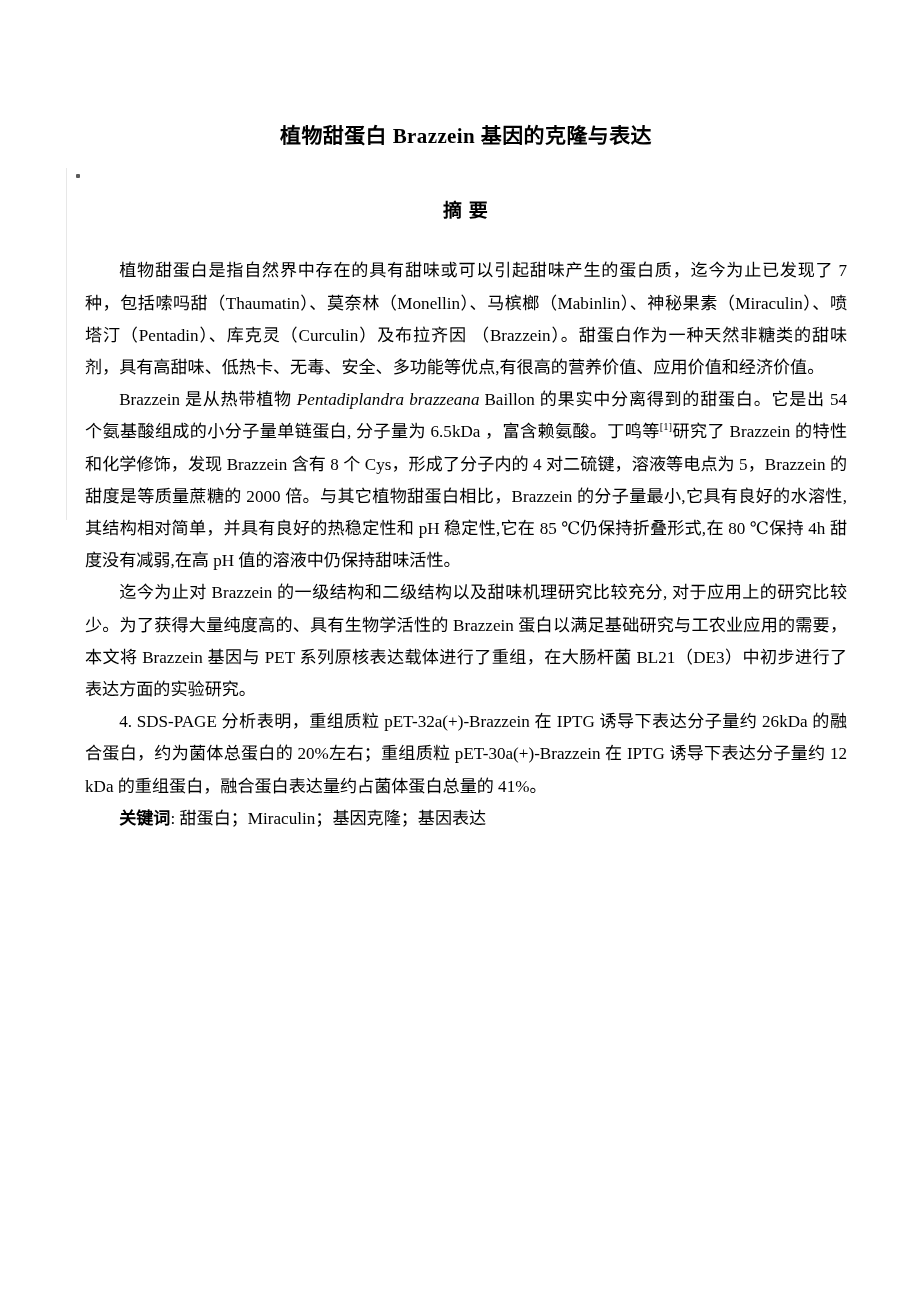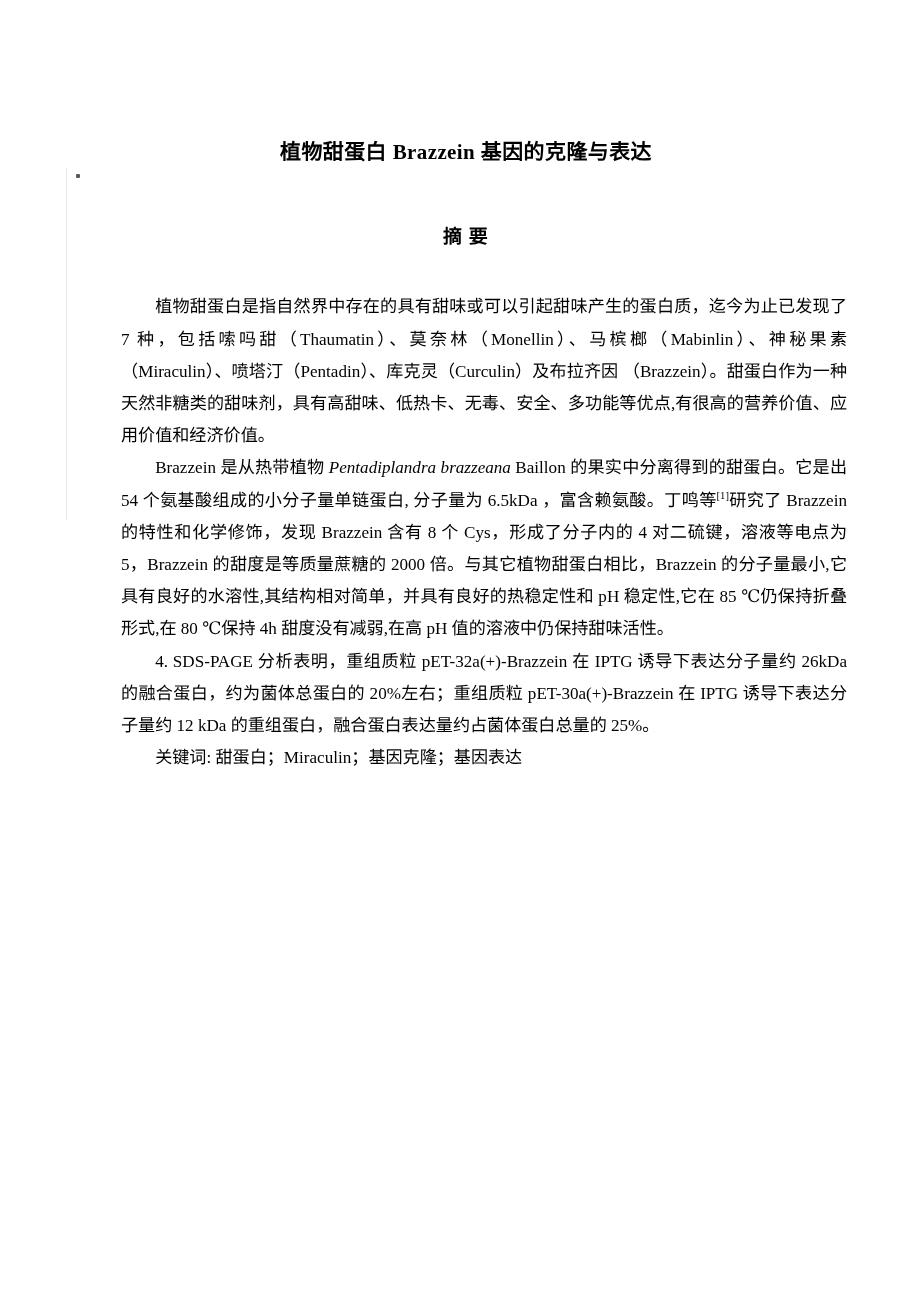"植物甜蛋白 Brazzein 基因的克隆与表达" .content { top: 16px -> 0 }
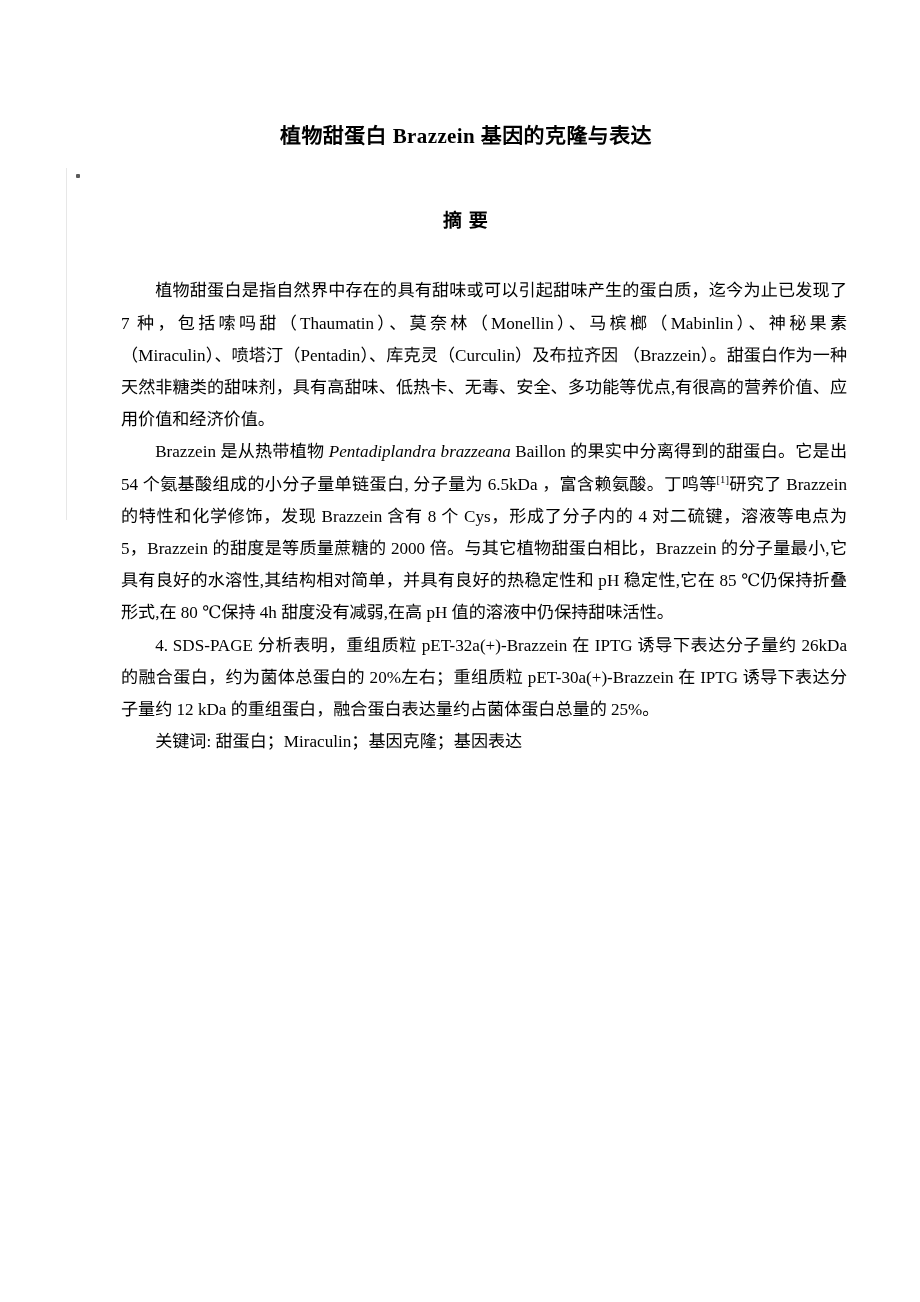"摘 要" .section-heading { margin: 13px -> 3px }
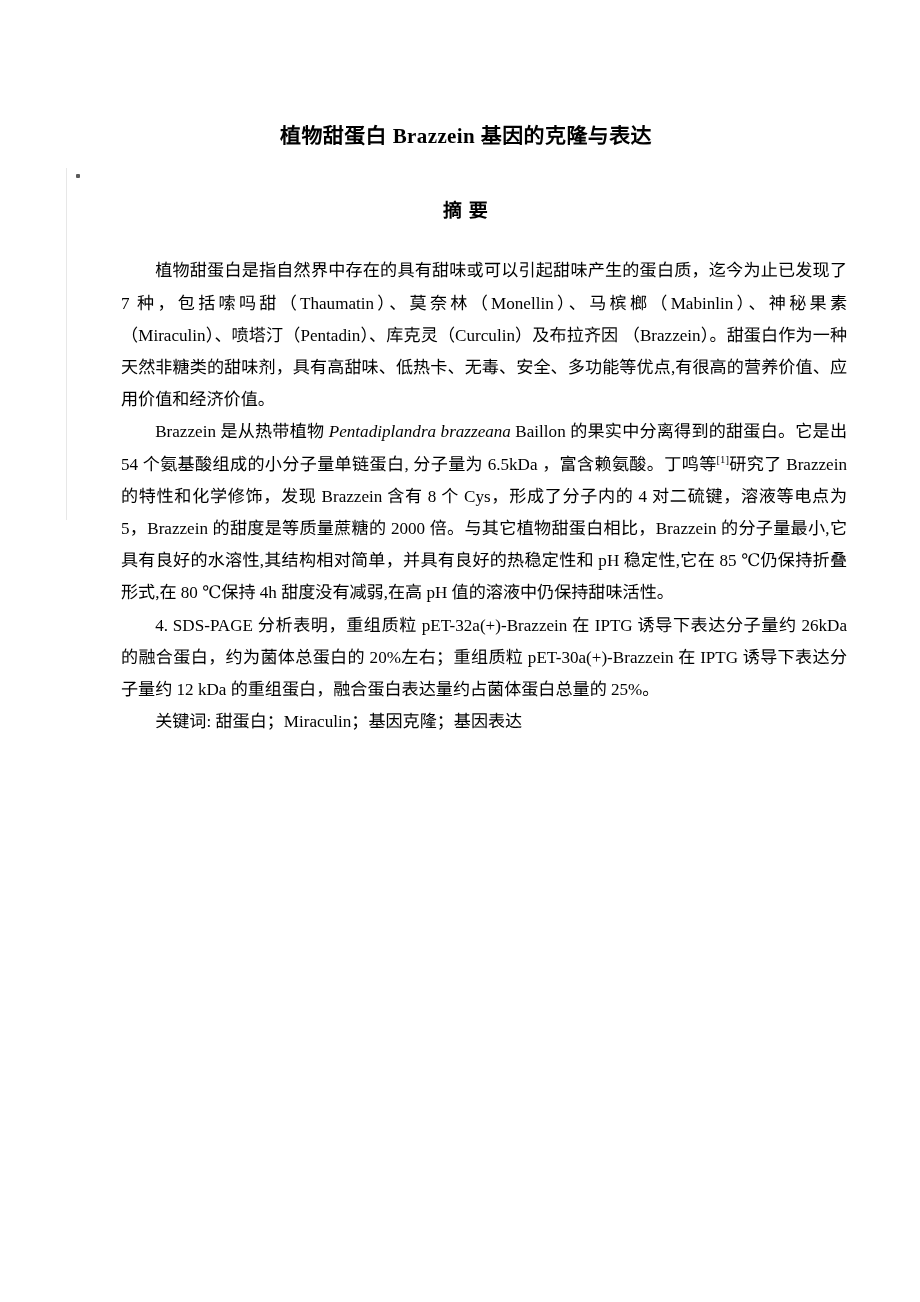"植物甜蛋白是指自然界中存在的具有甜味或可以引起甜味产生的蛋白质，迄今为止已发现了" .abstract-body { margin-left: 36px -> none }
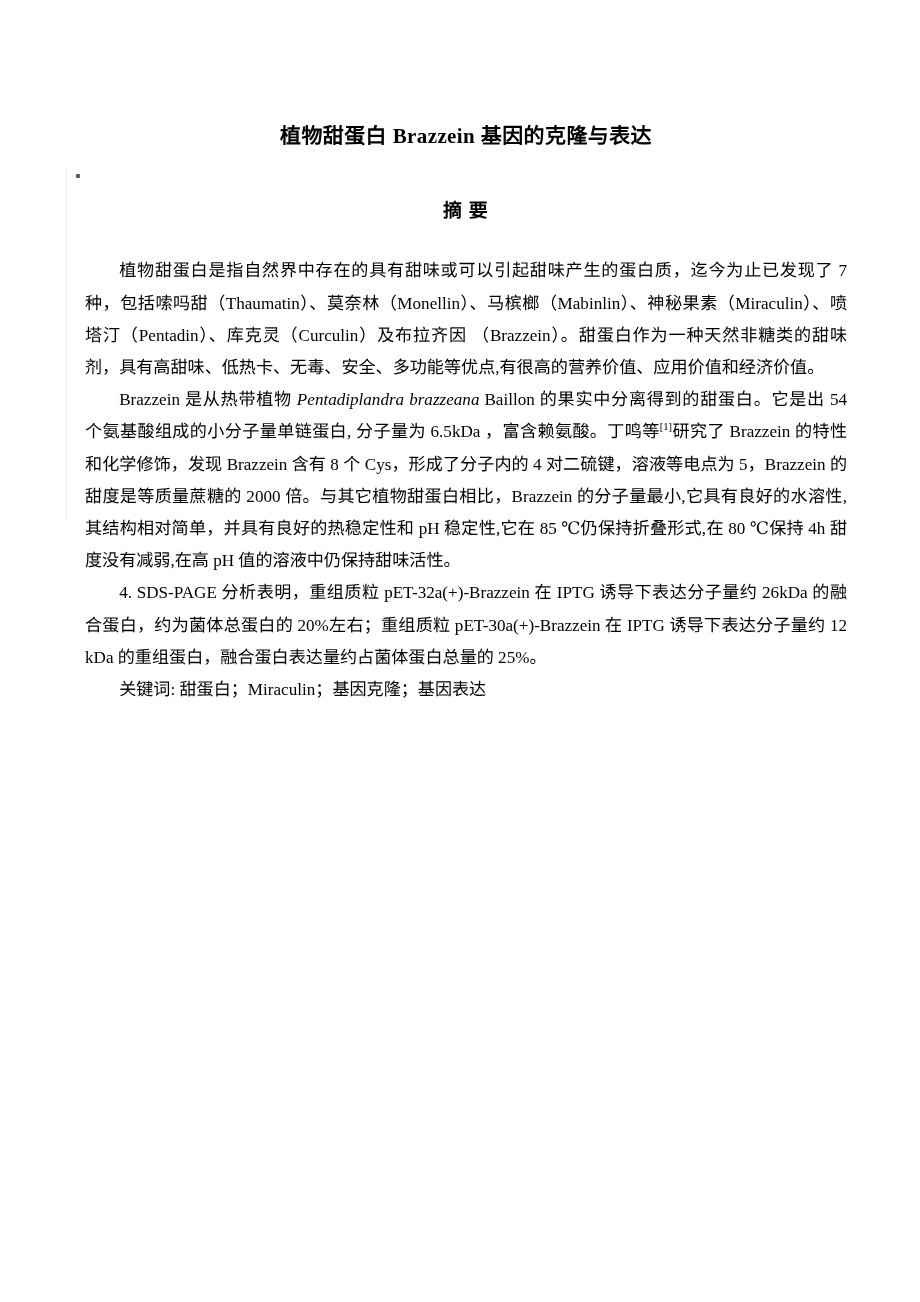"迄今为止对 Brazzein 的一级结构和二级结构以及甜味机理研究比较充分," p.para { html: none -> <p>迄今为止对 Brazzein 的一级结构和二级结构以及甜味机理研究比较充分, 对于应用上的研究比较少。为了获得大量纯度高的、具有生物学活性的 Brazzein 蛋白以满足基础研究与工农业应用的需要，本文将 Brazzein 基因与 PET 系列原核表达载体进行了重组，在大肠杆菌 BL21（DE3）中初步进行了表达方面的实验研究。</p> }
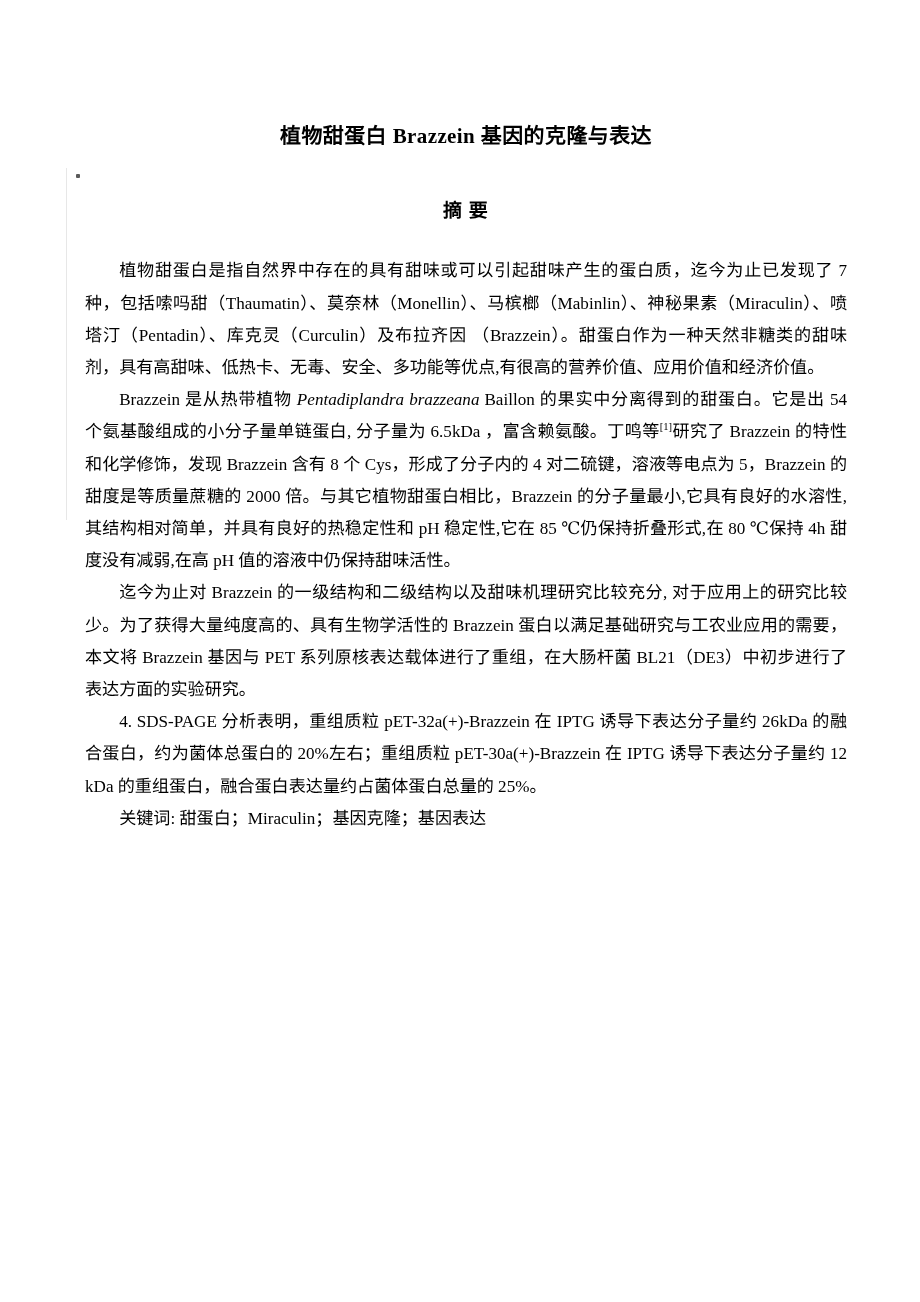"4. SDS-PAGE 分析表明，重组质粒" p.para { text: 25% -> 41% }
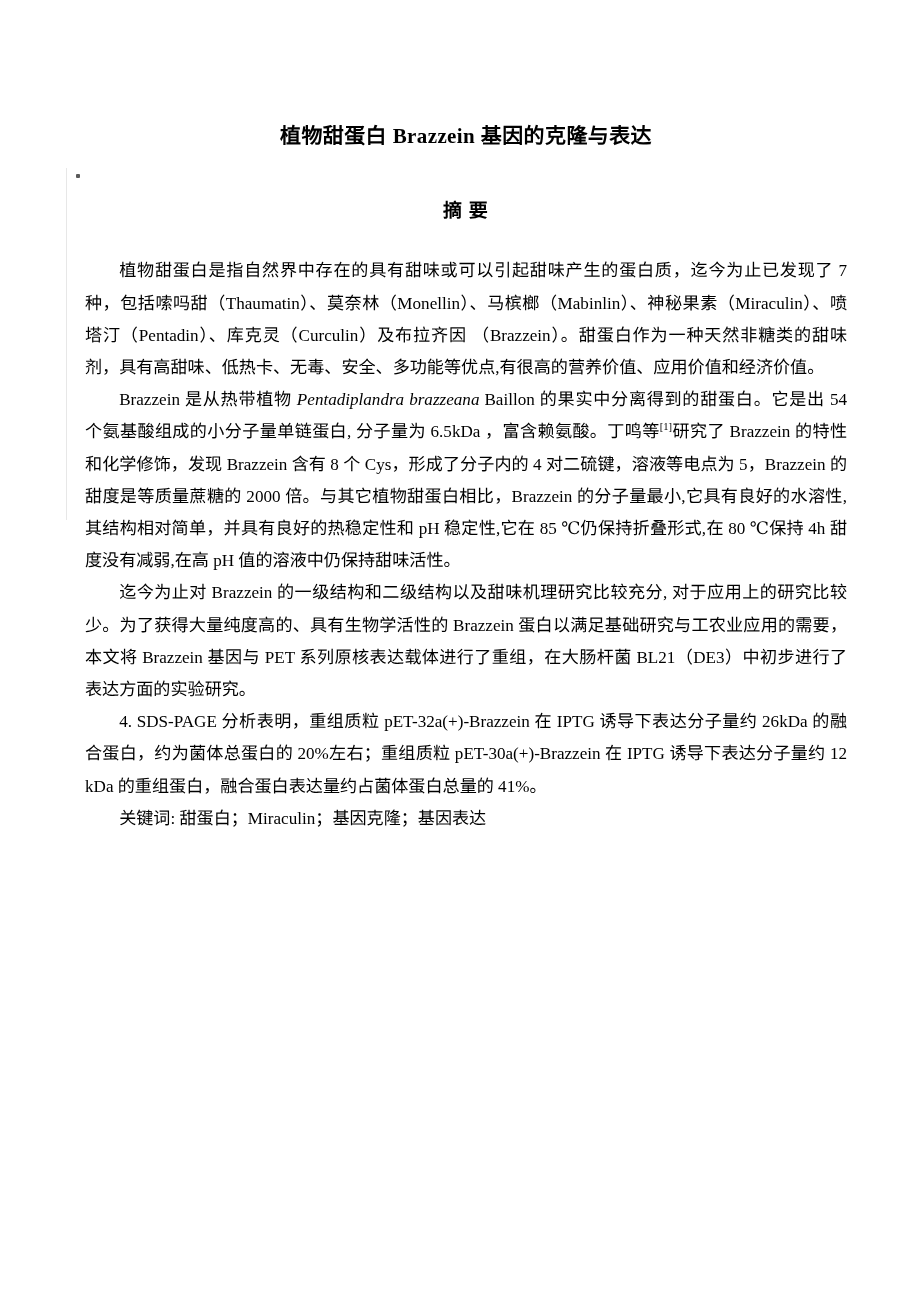"关键词" .kw-label { font-weight: normal -> bold }
